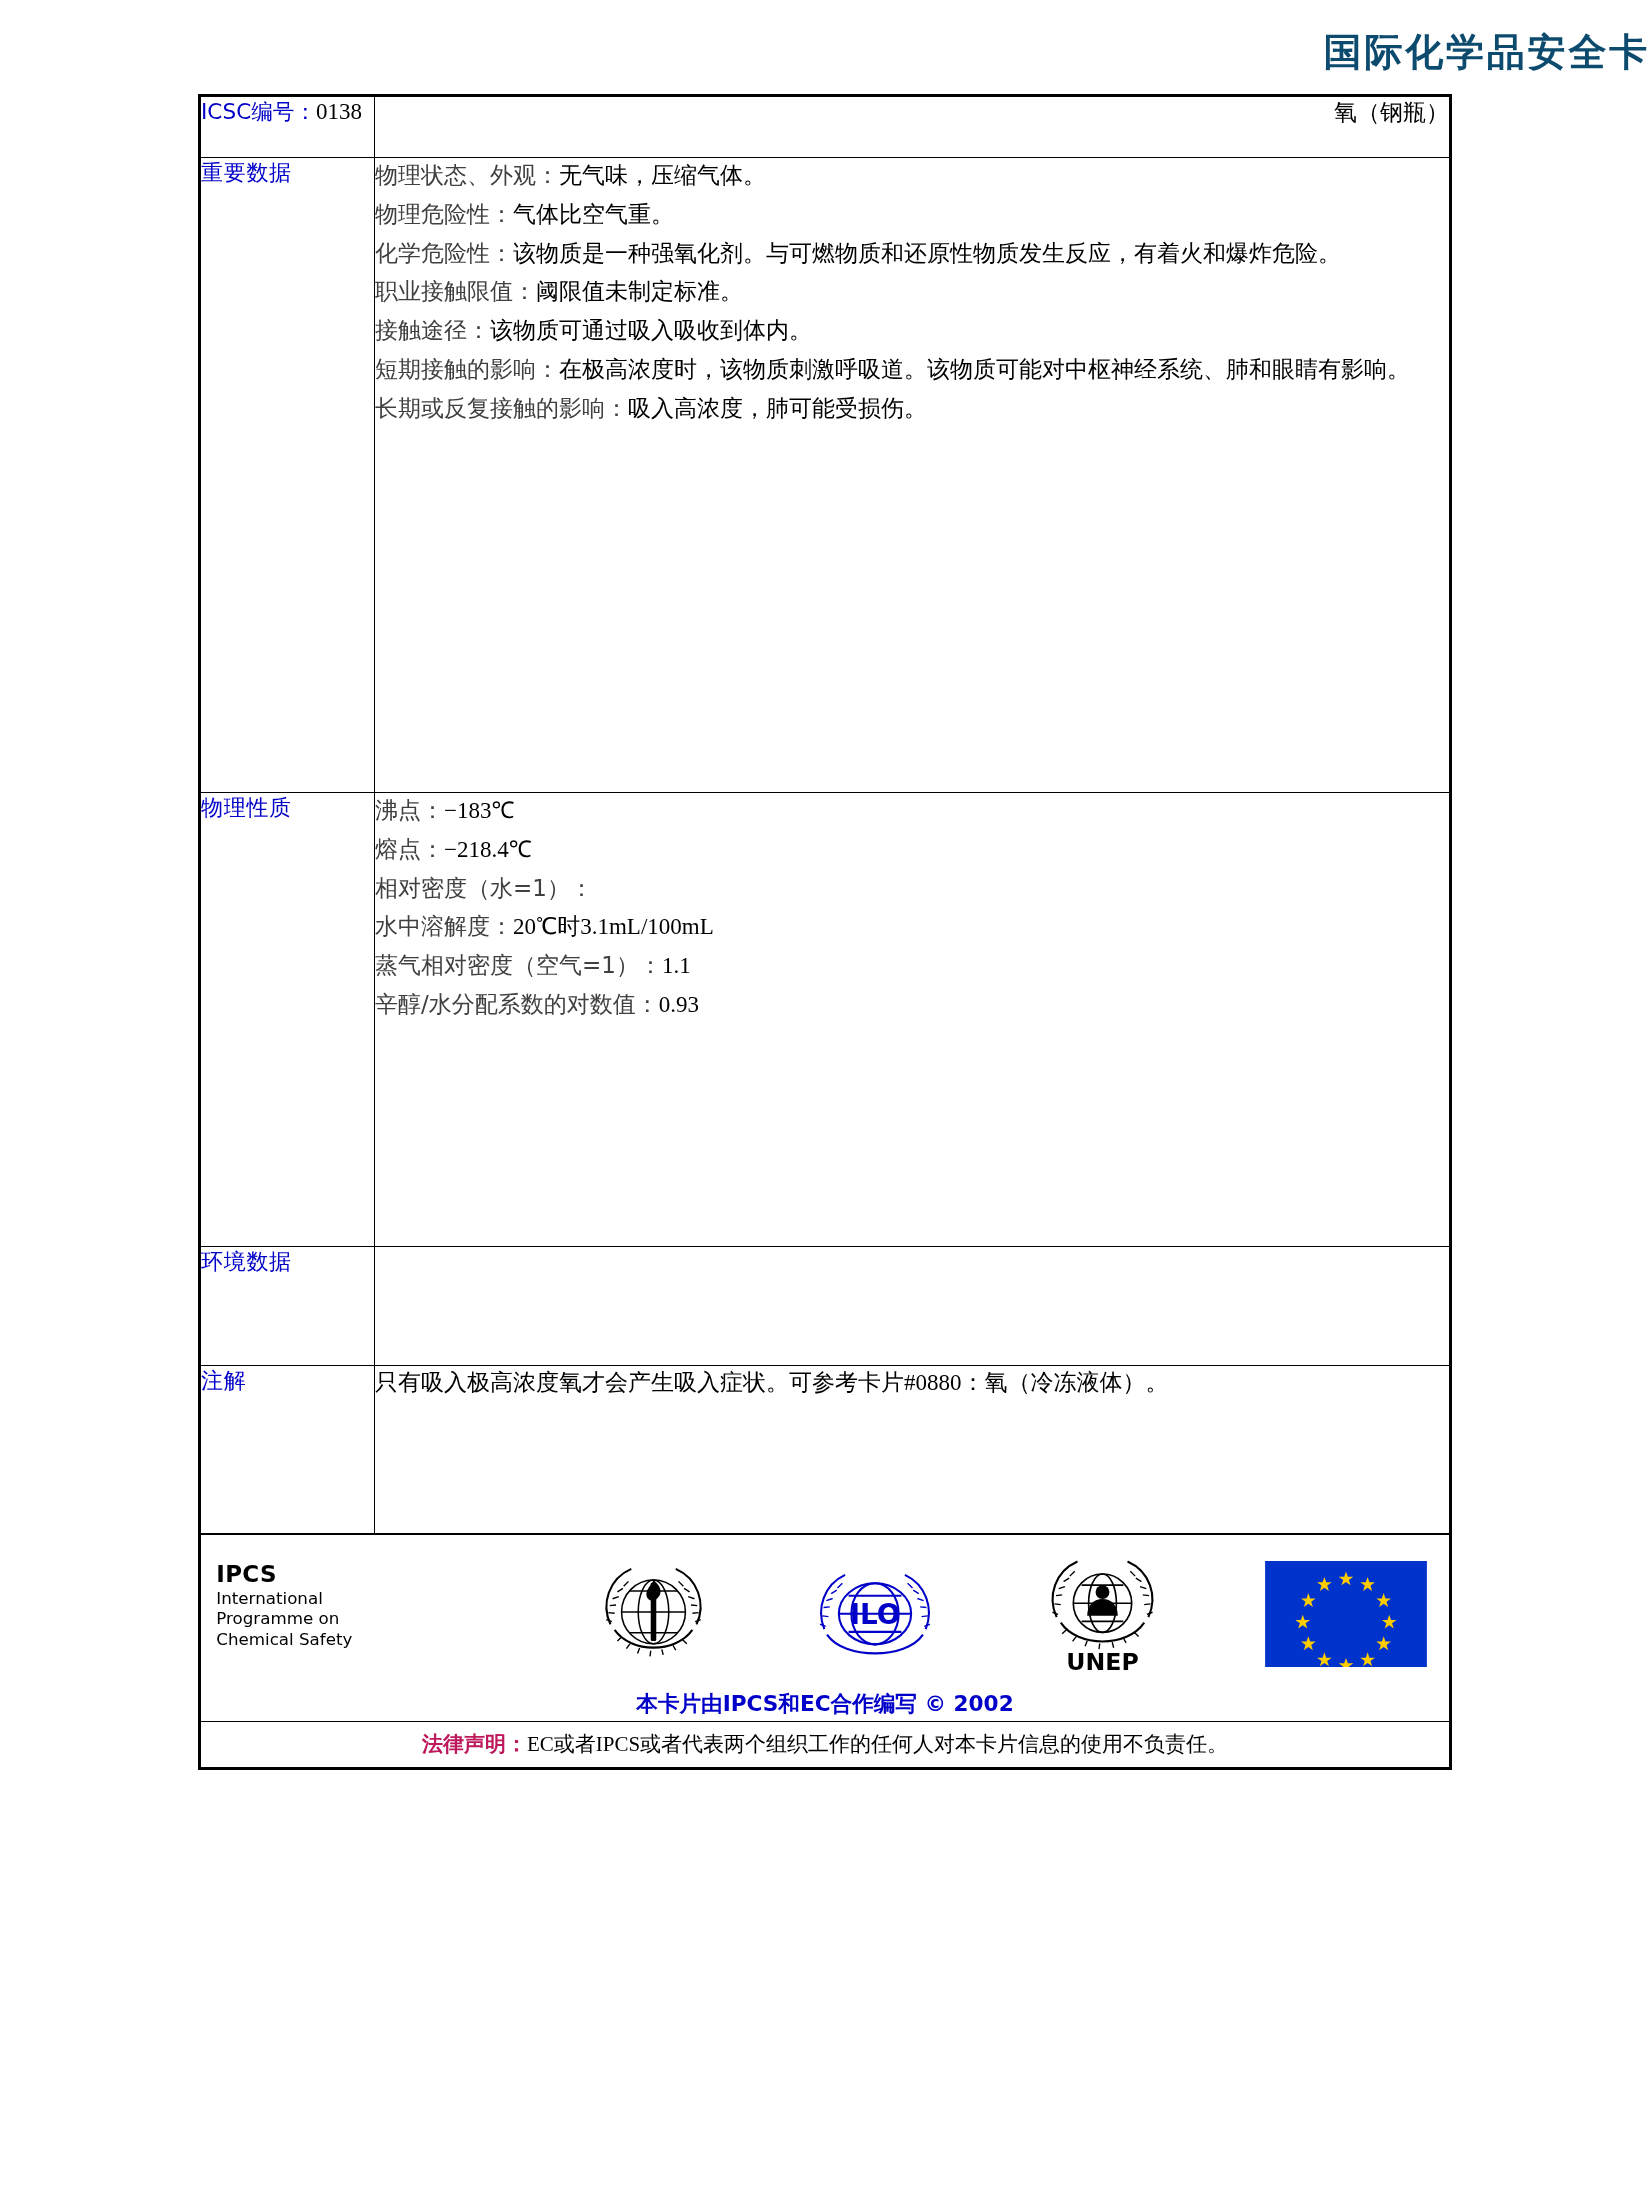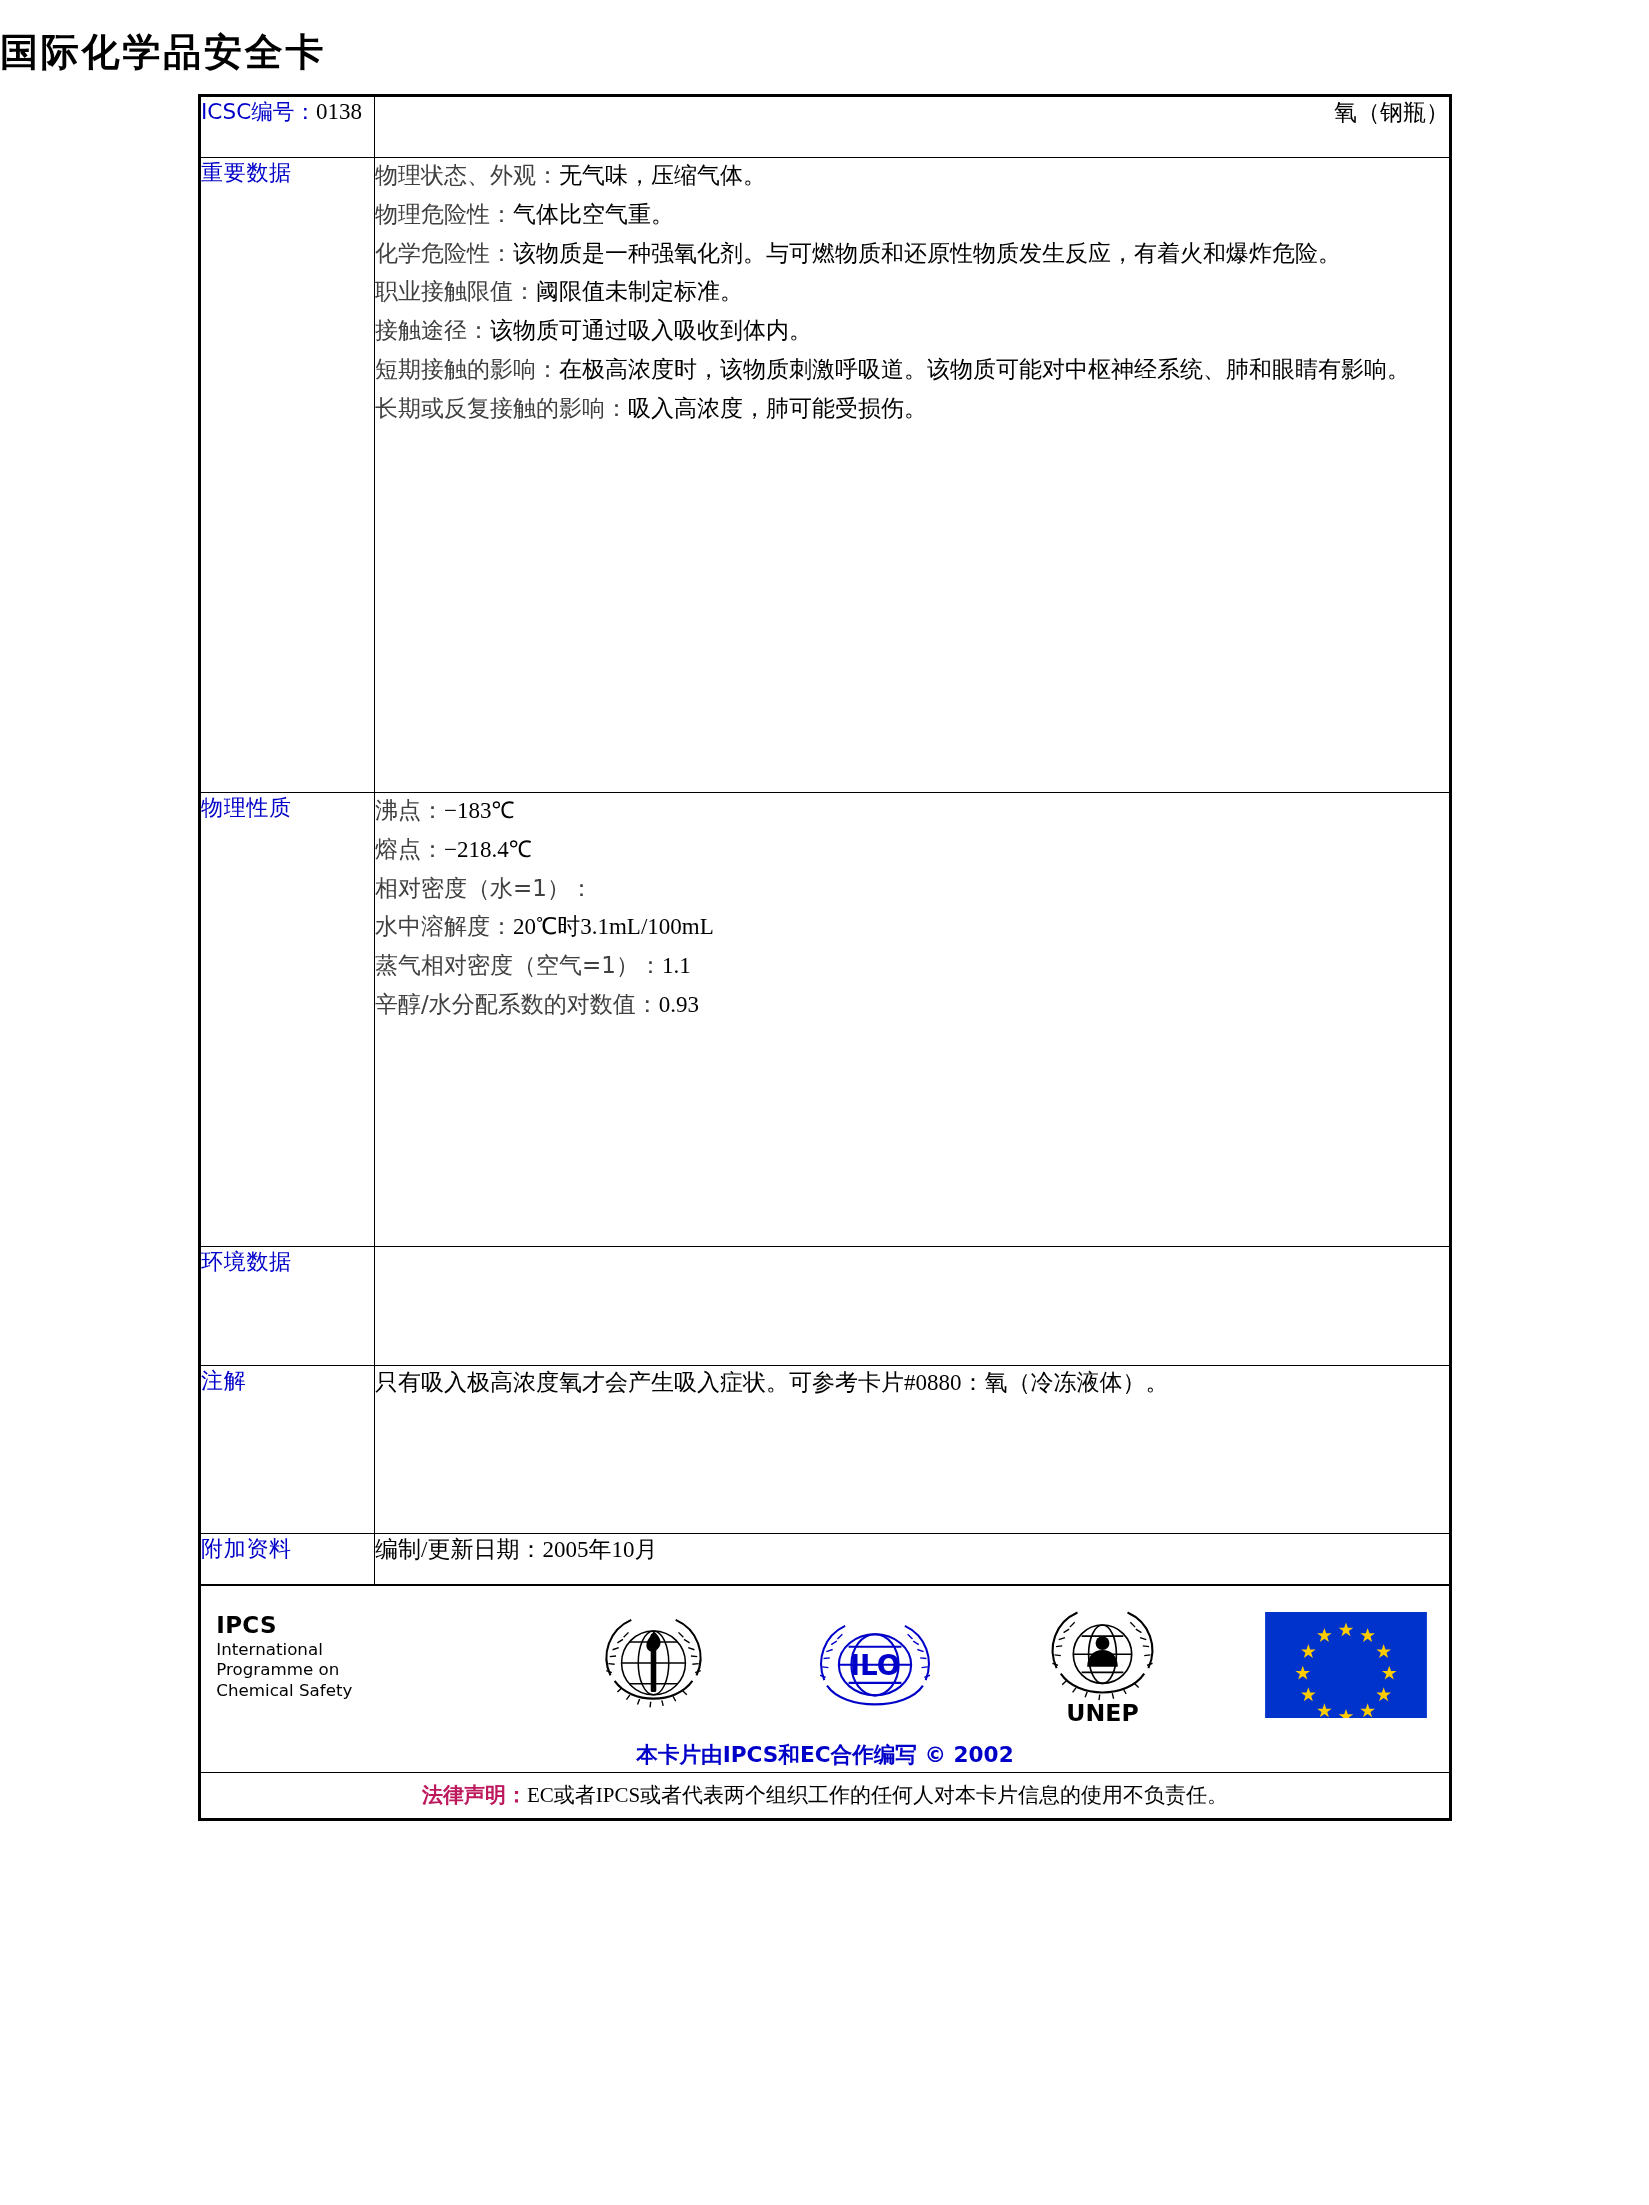"国际化学品安全卡" .title { color: #000000 -> #0c4a6e; text-align: left -> right }
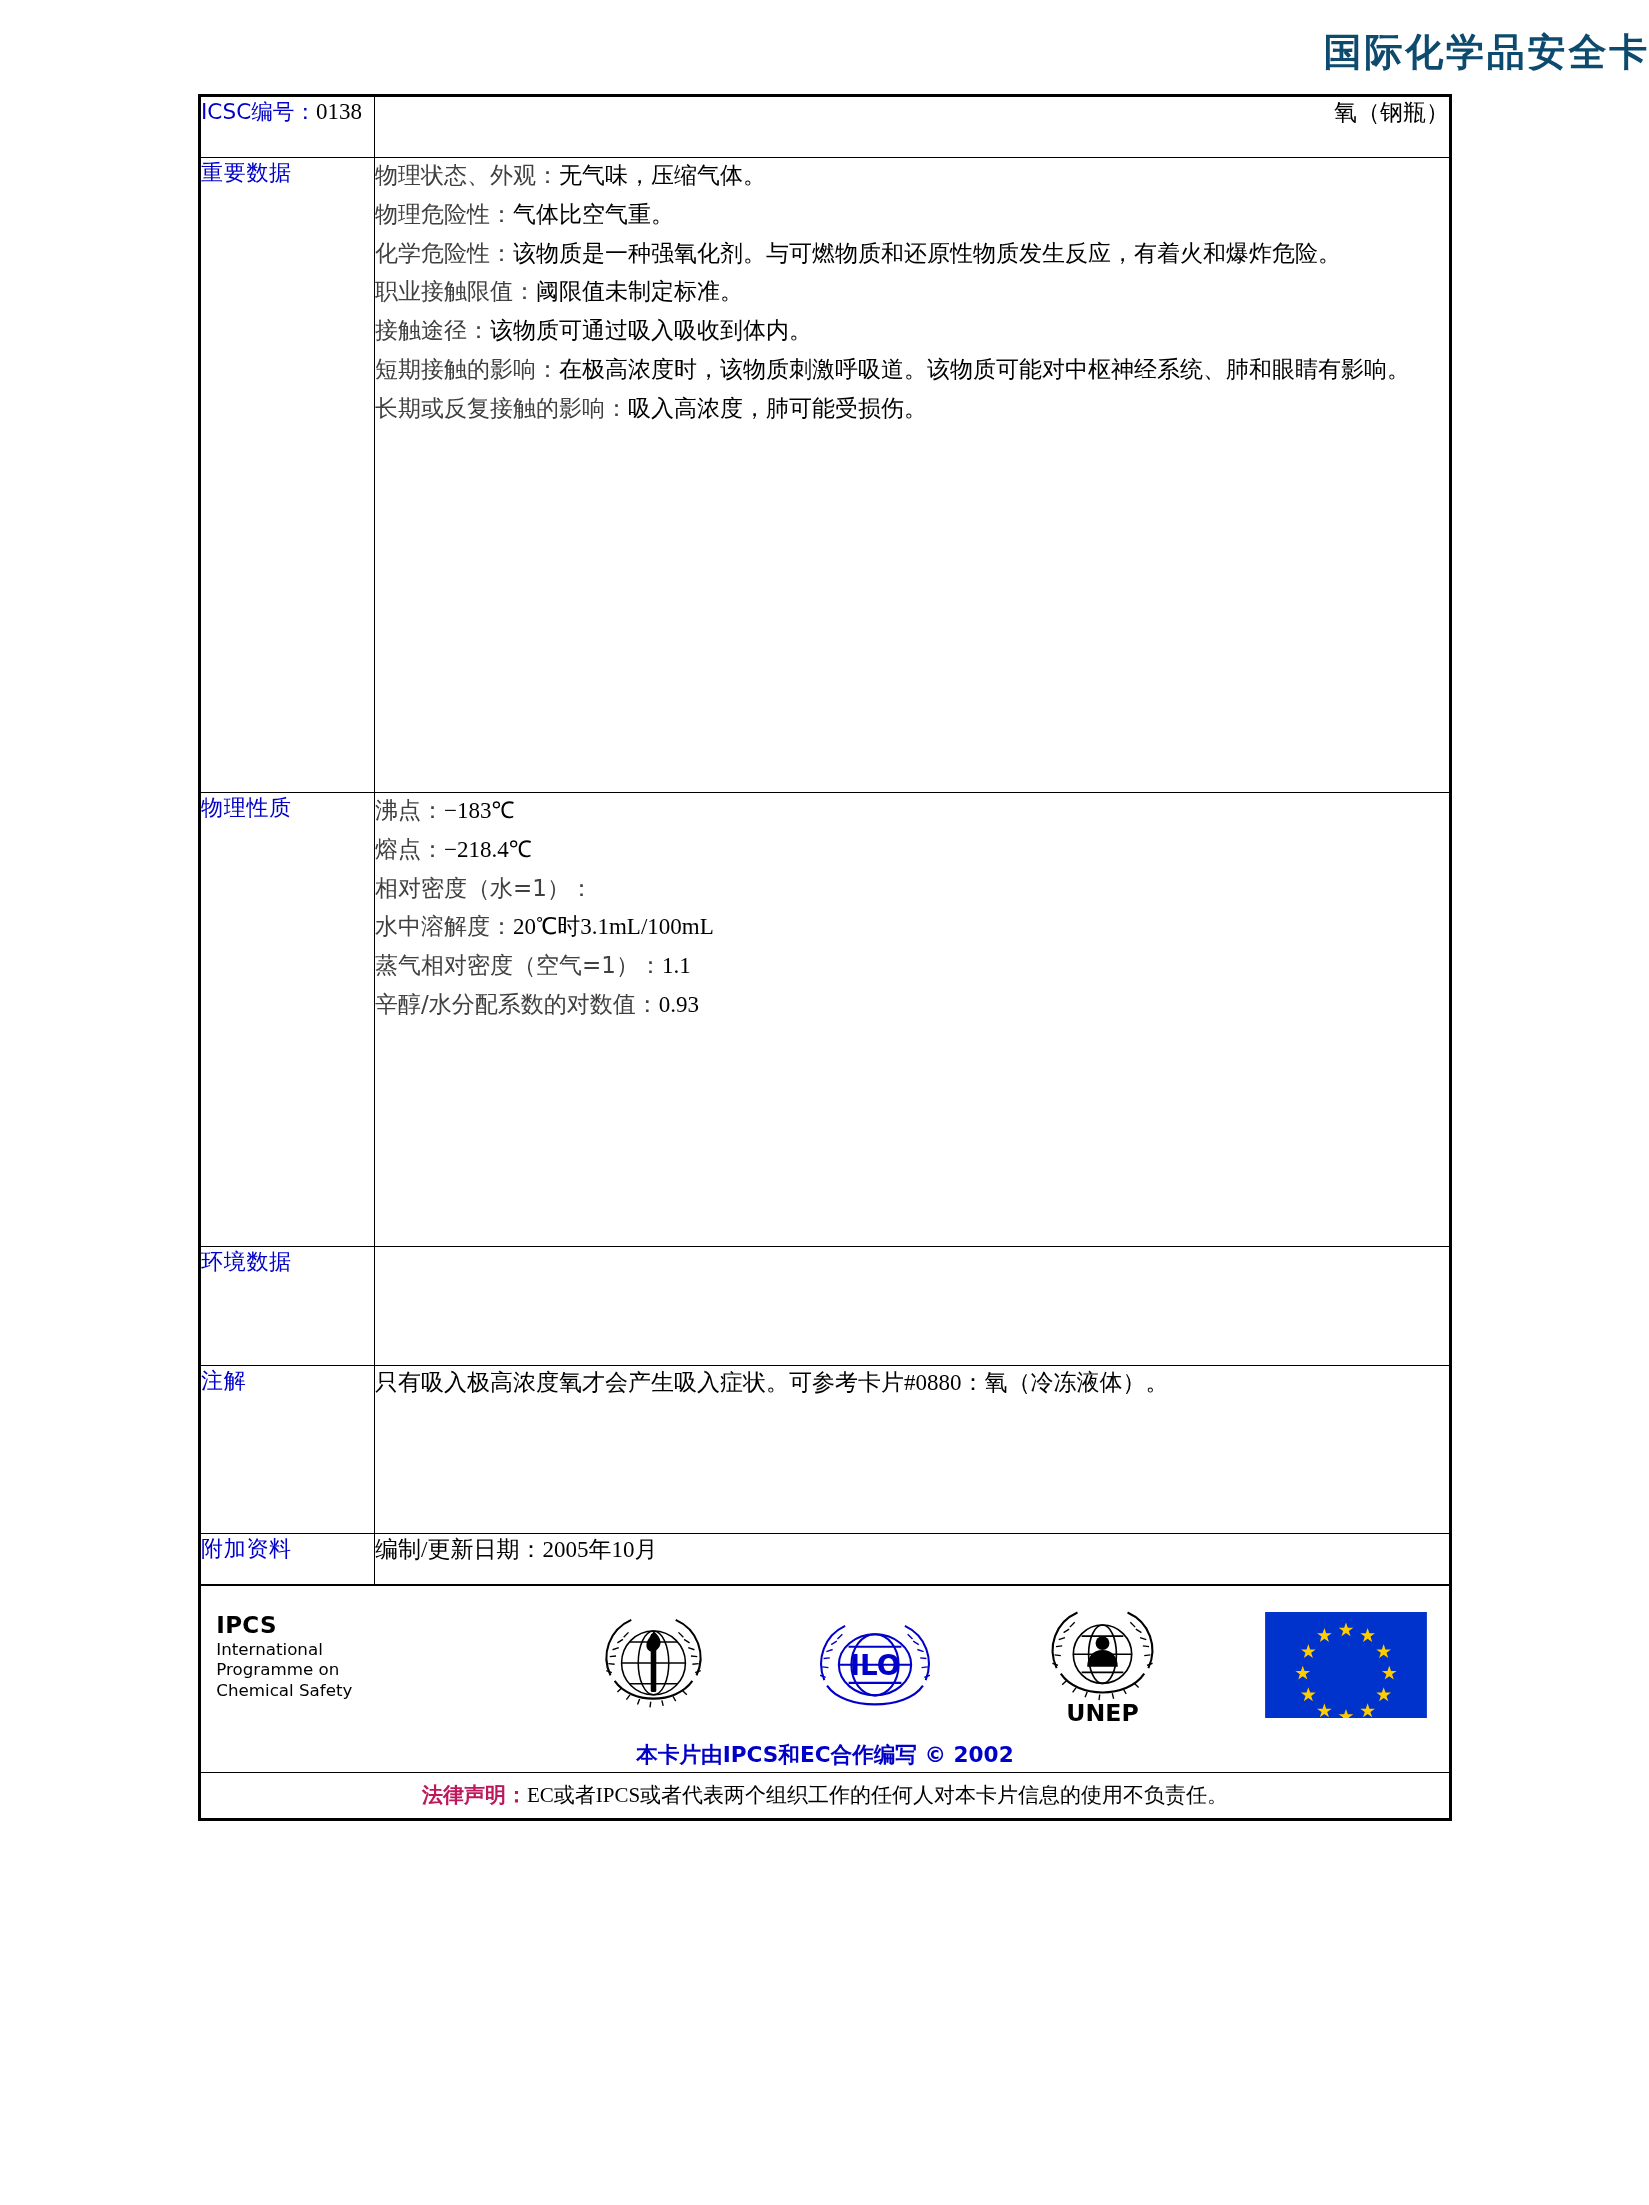"附加资料" tr { html: <tr> <td>附加资料</td> <td>编制/更新日期：2005年10月</td> </tr> -> none }
